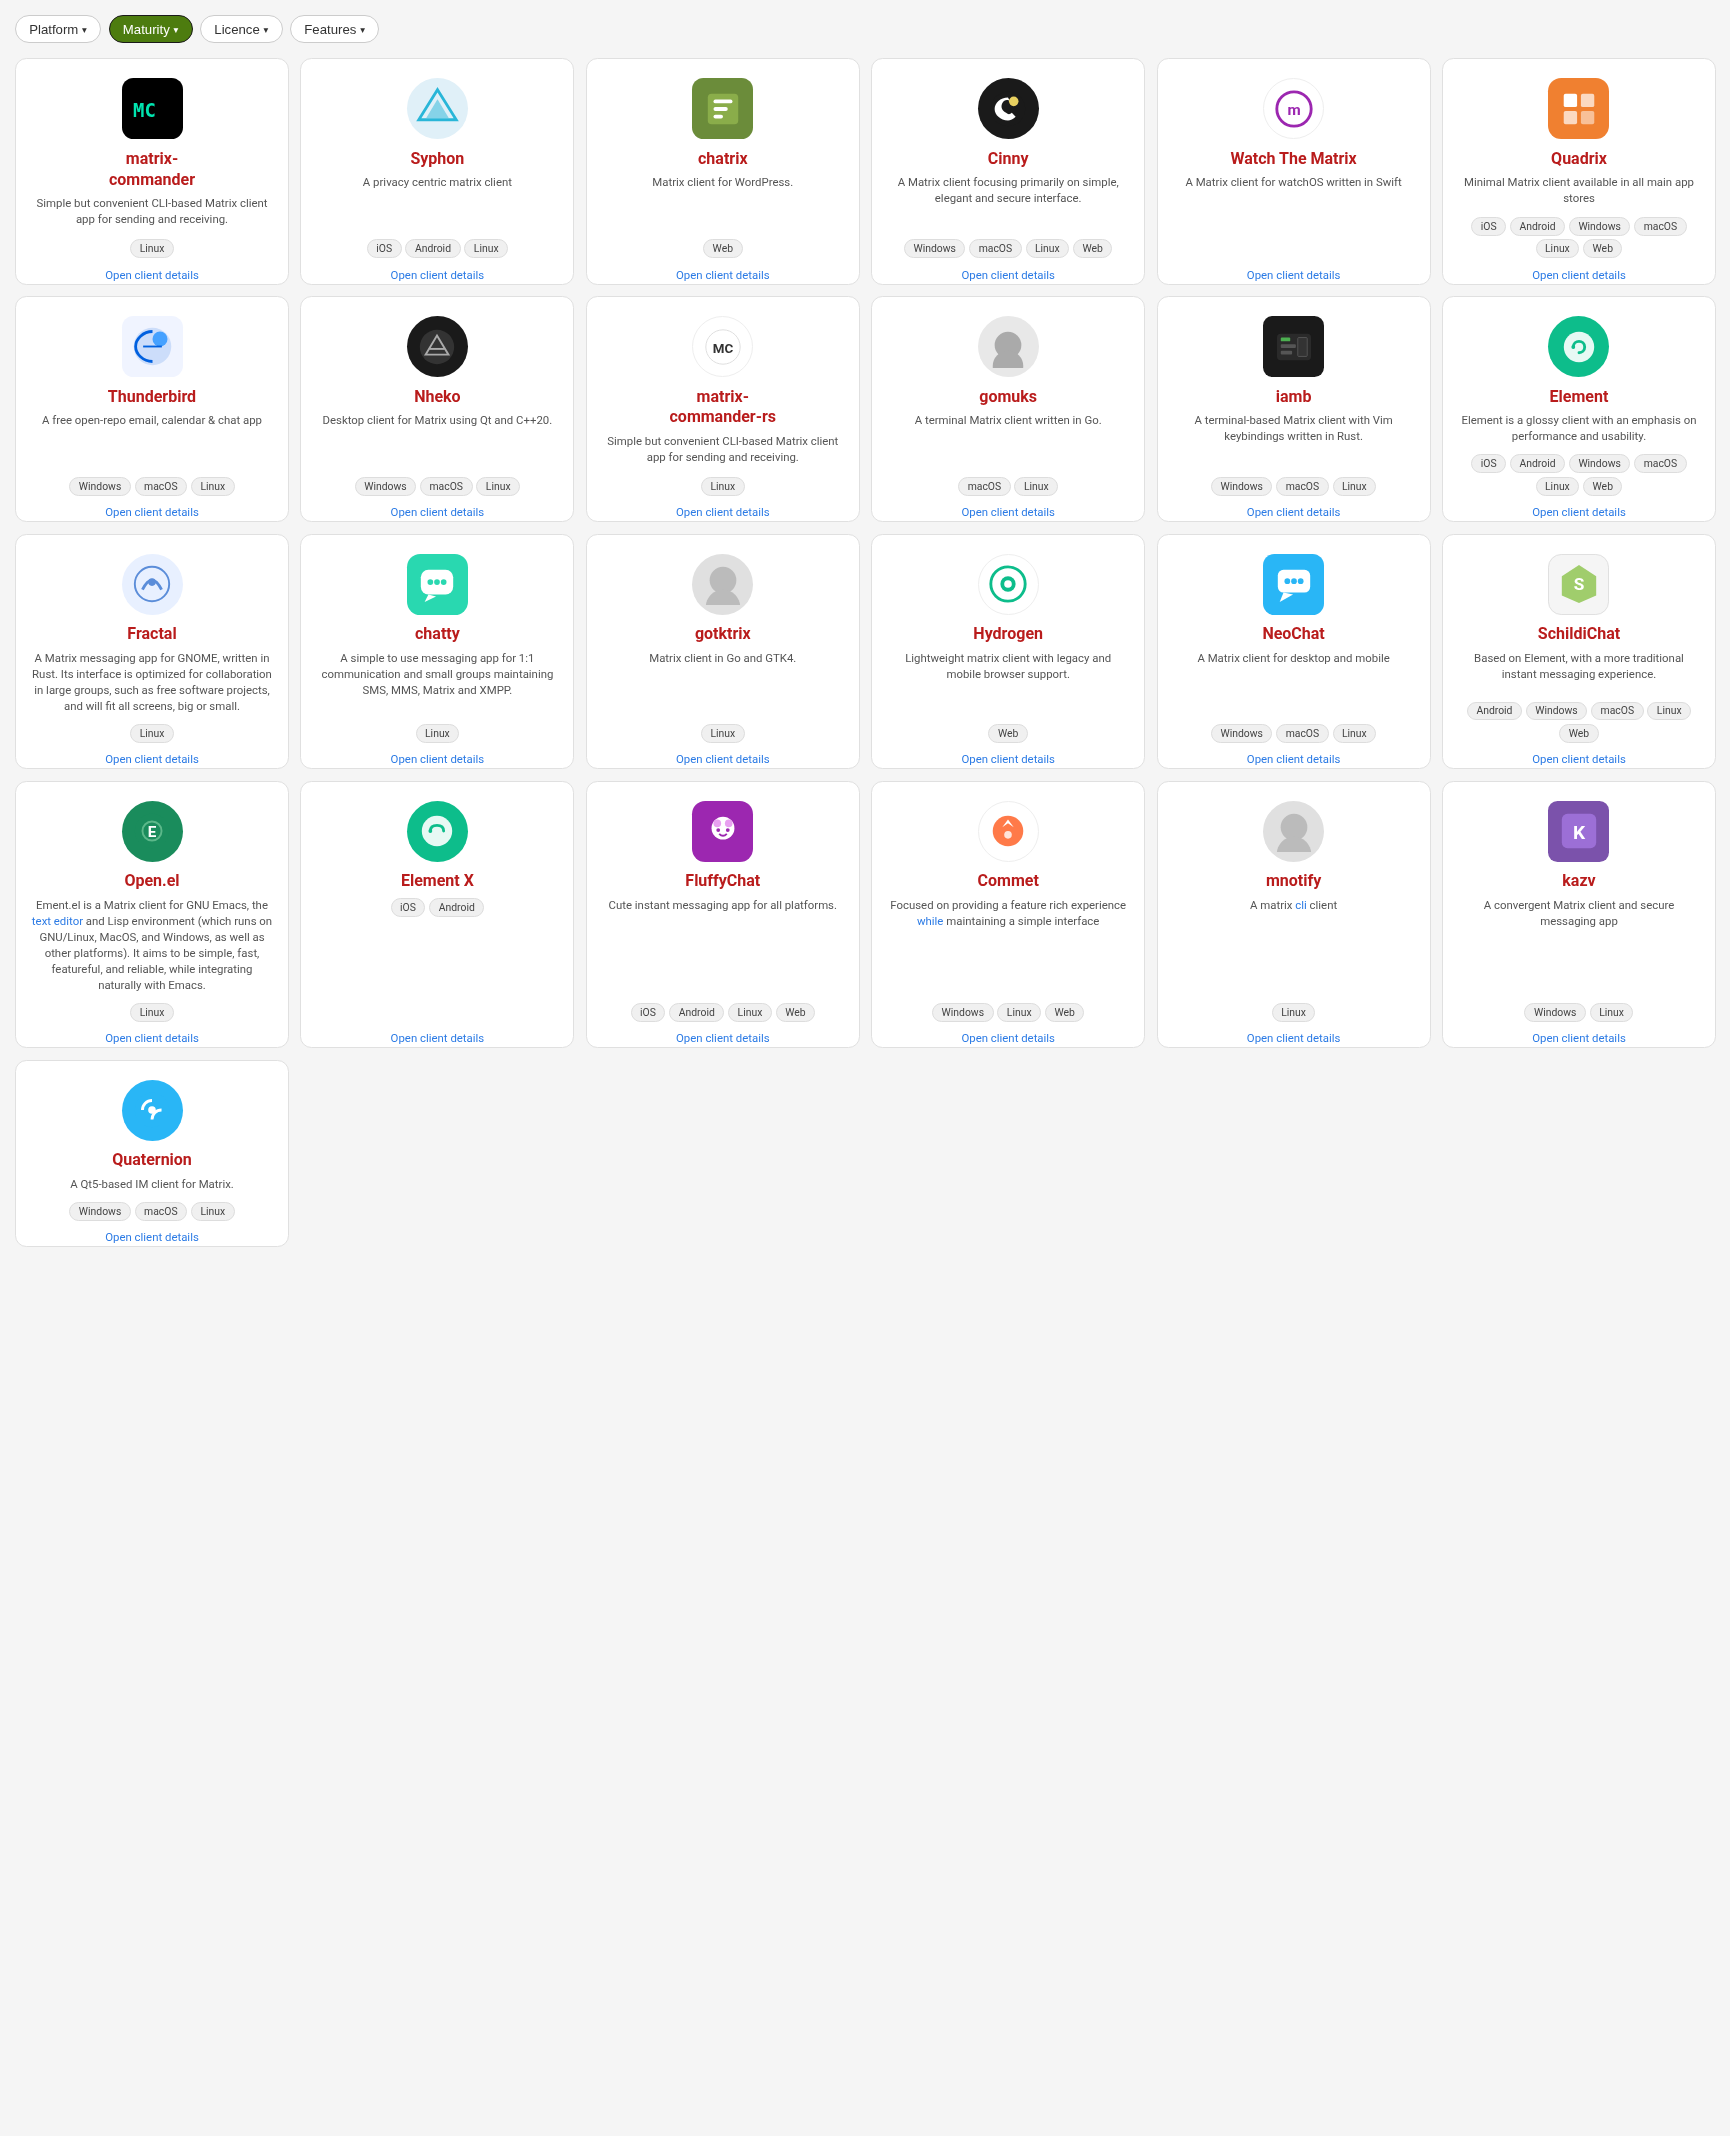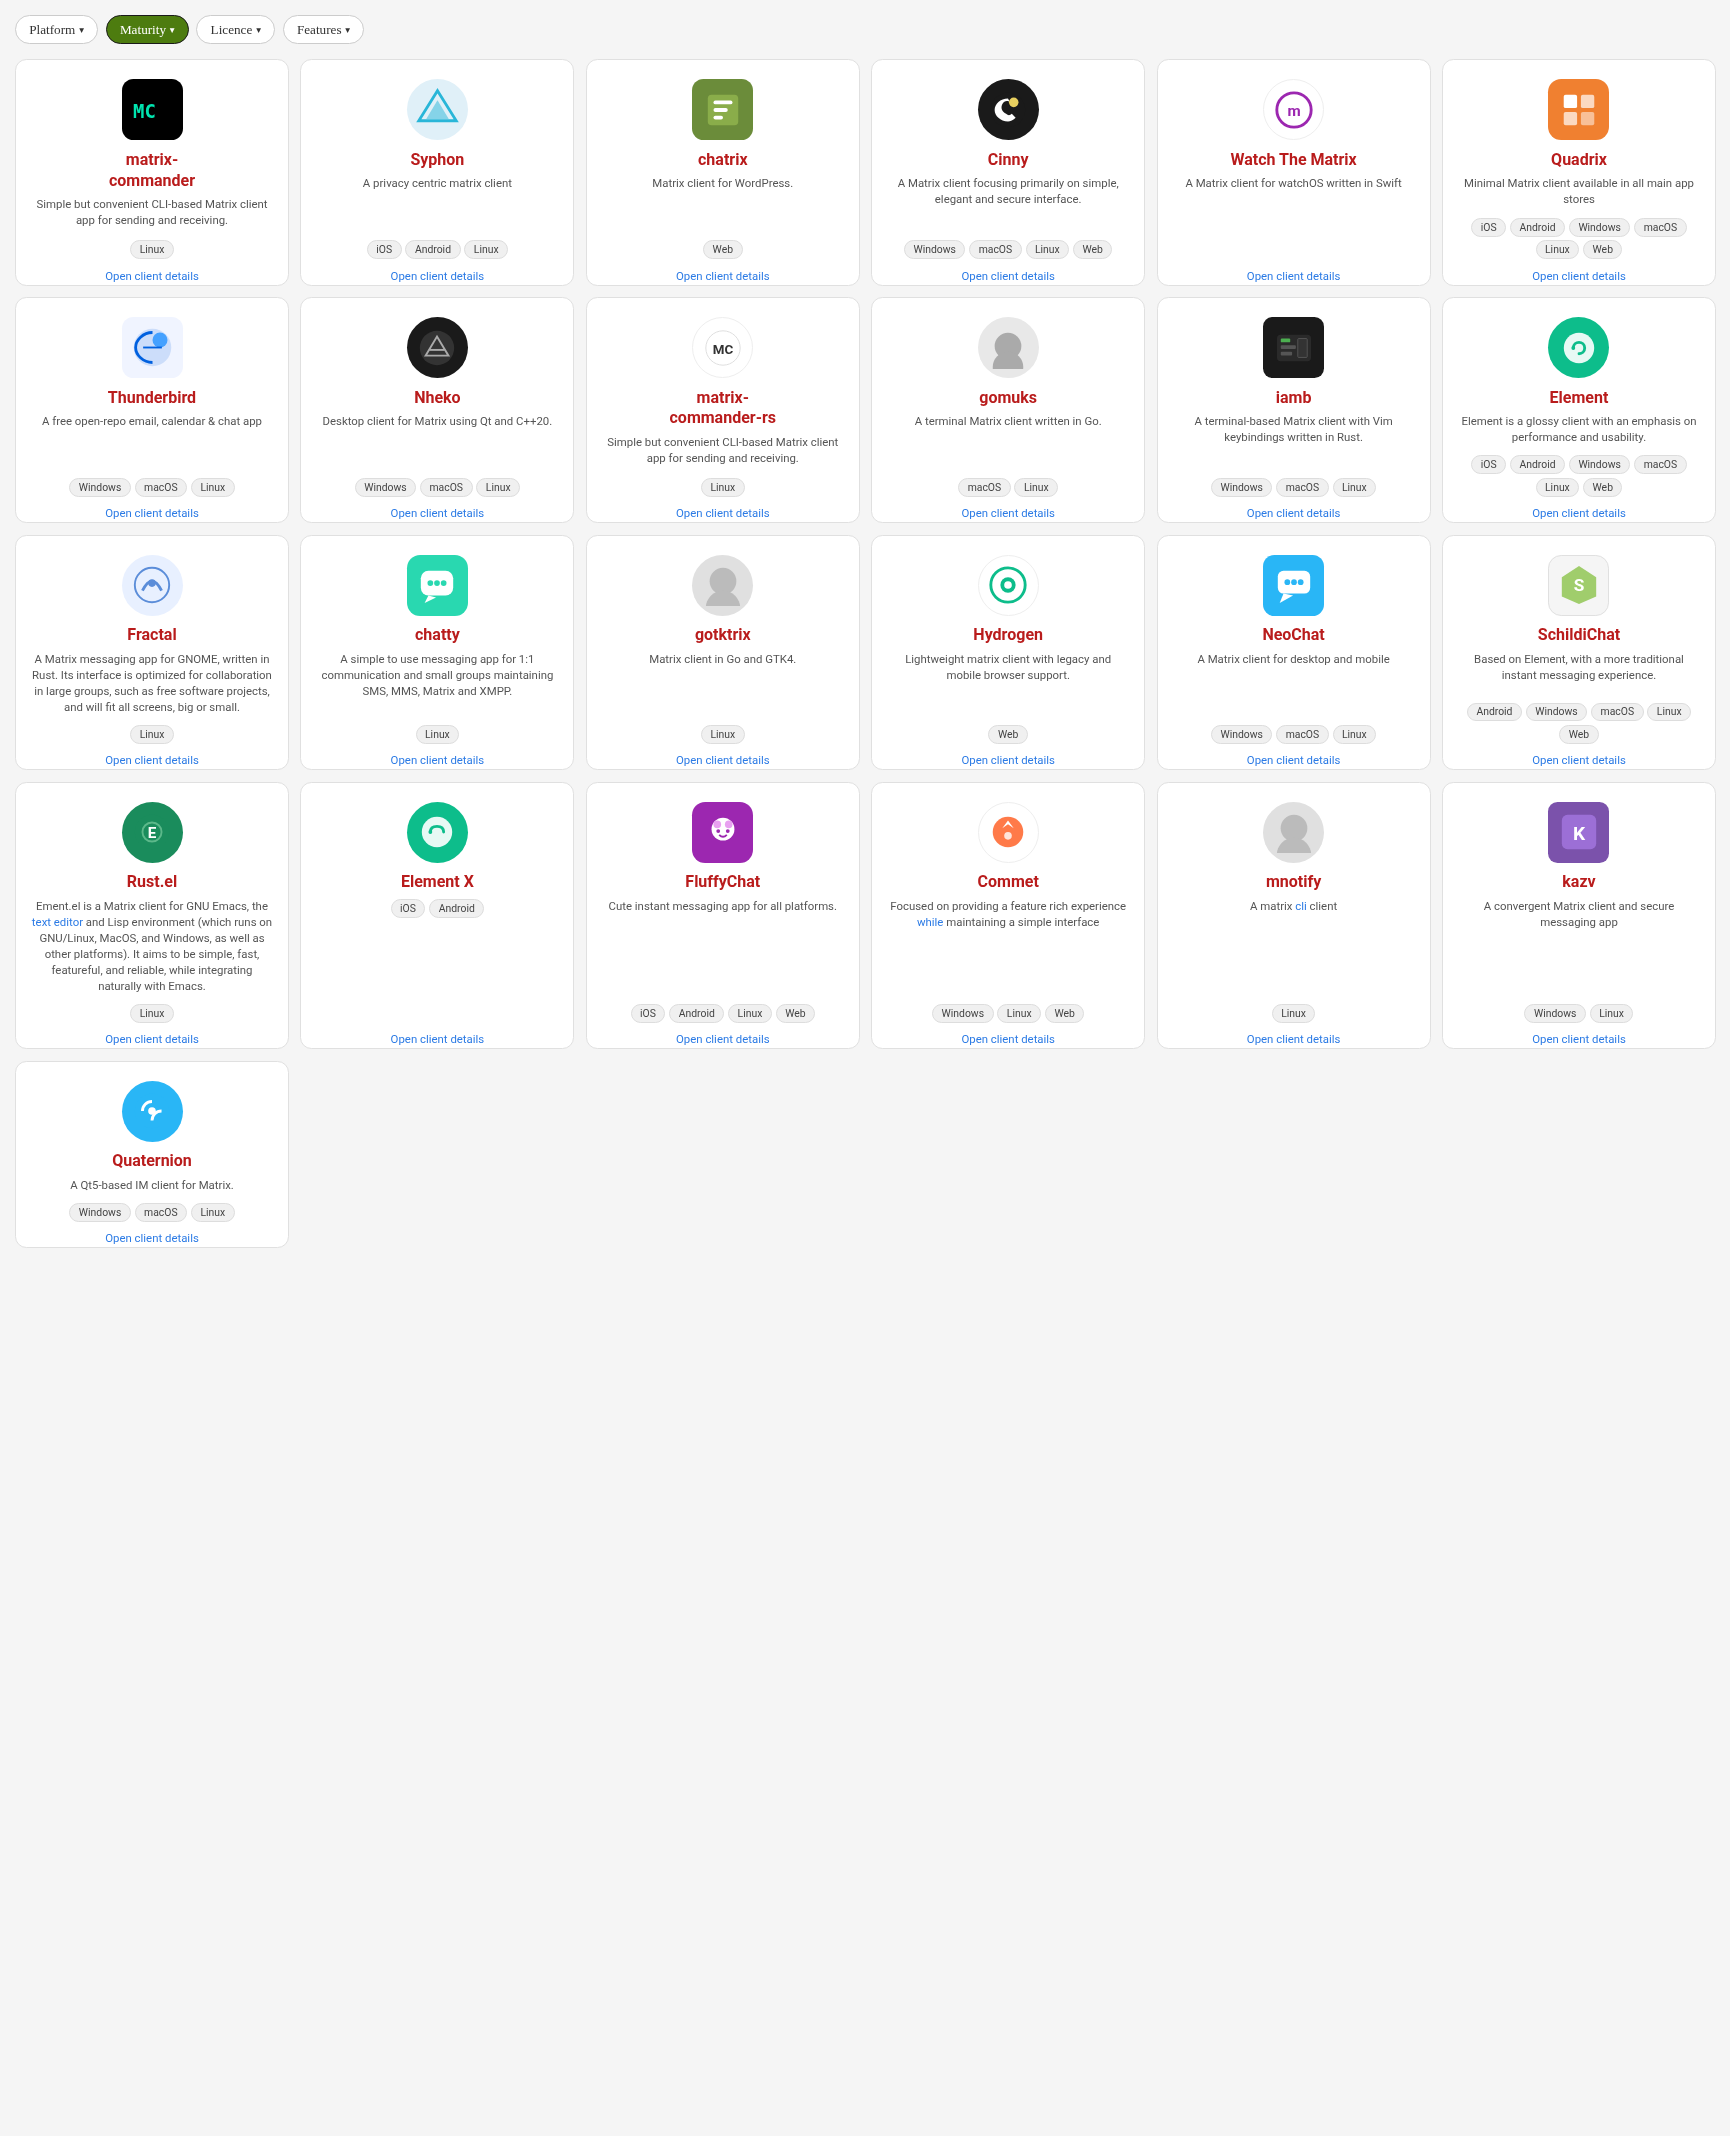"Platform" .filter-btn { font-family: Liberation Serif, serif -> none }
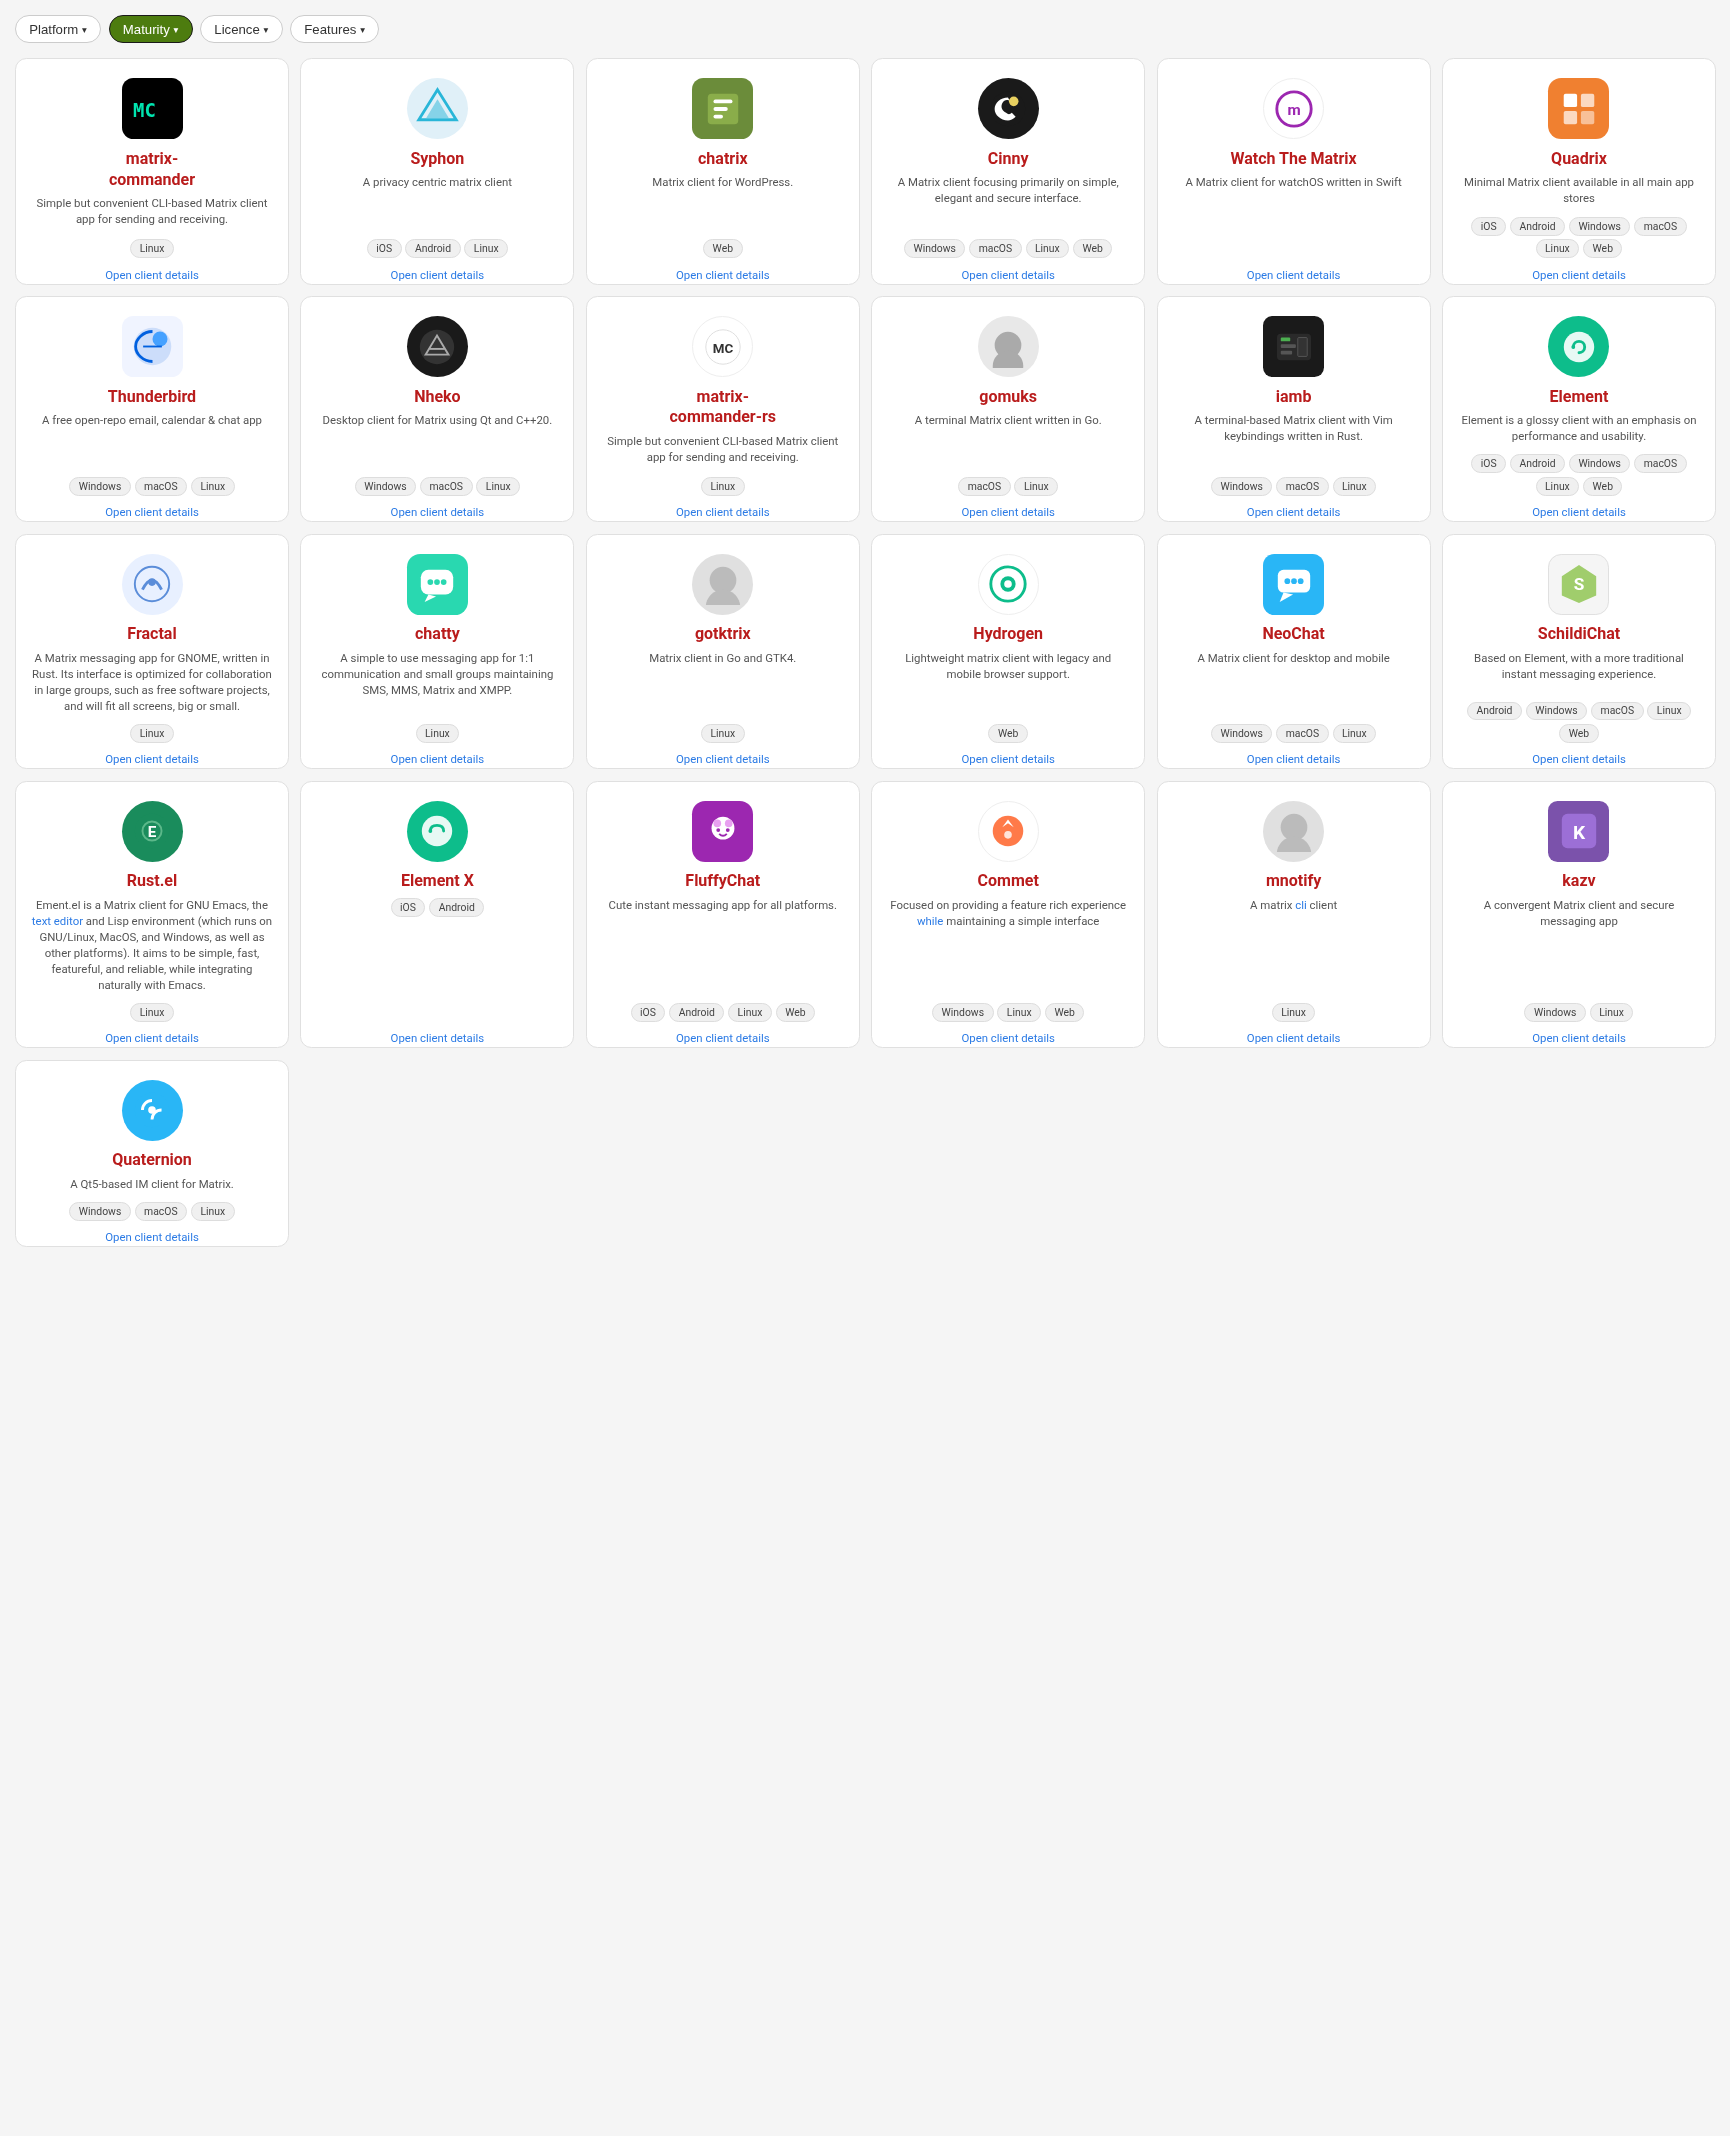"Rust.el" div.card-name { text: Rust.el -> Open.el }
